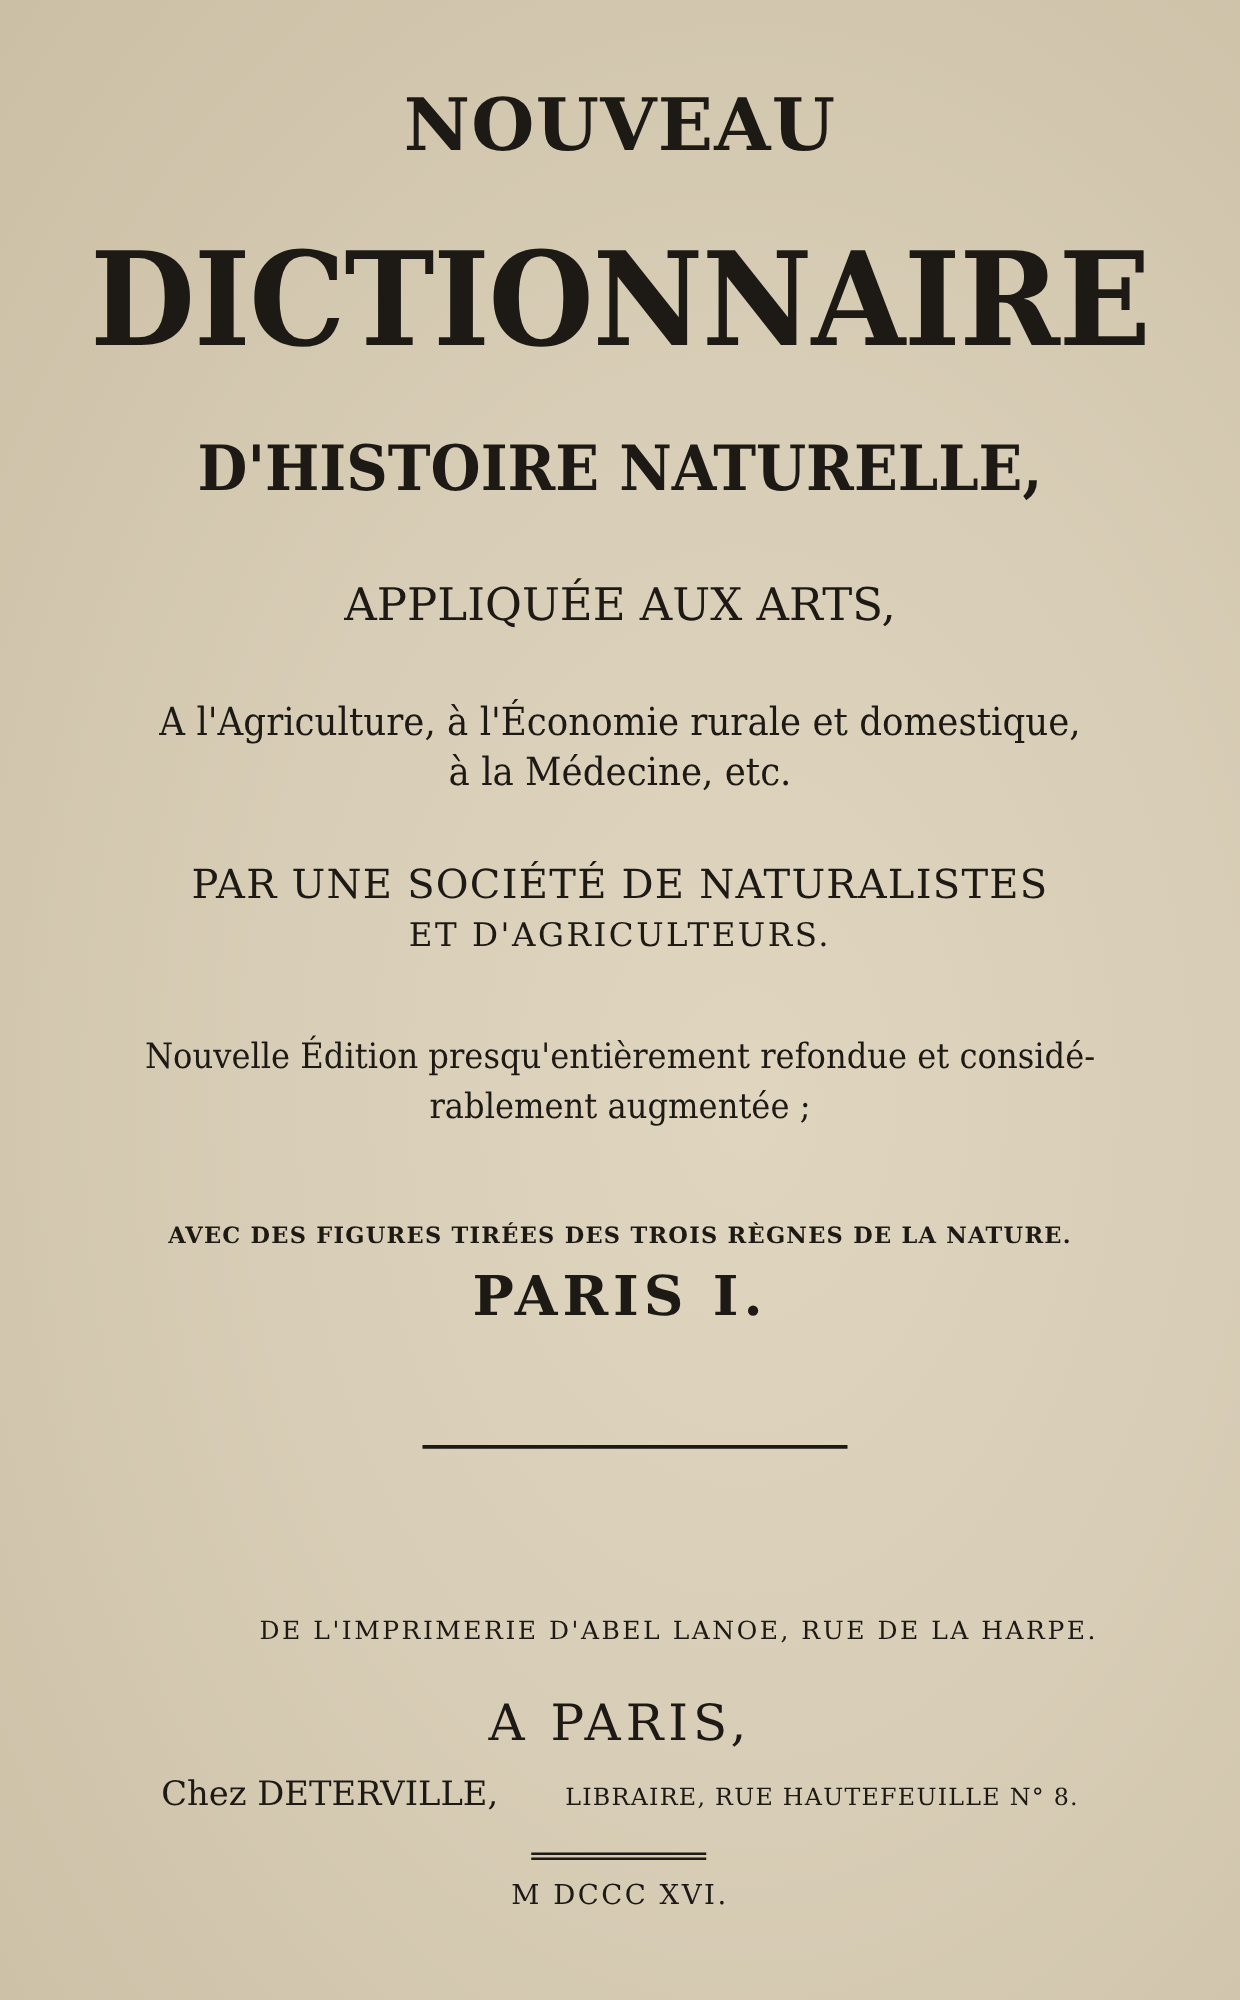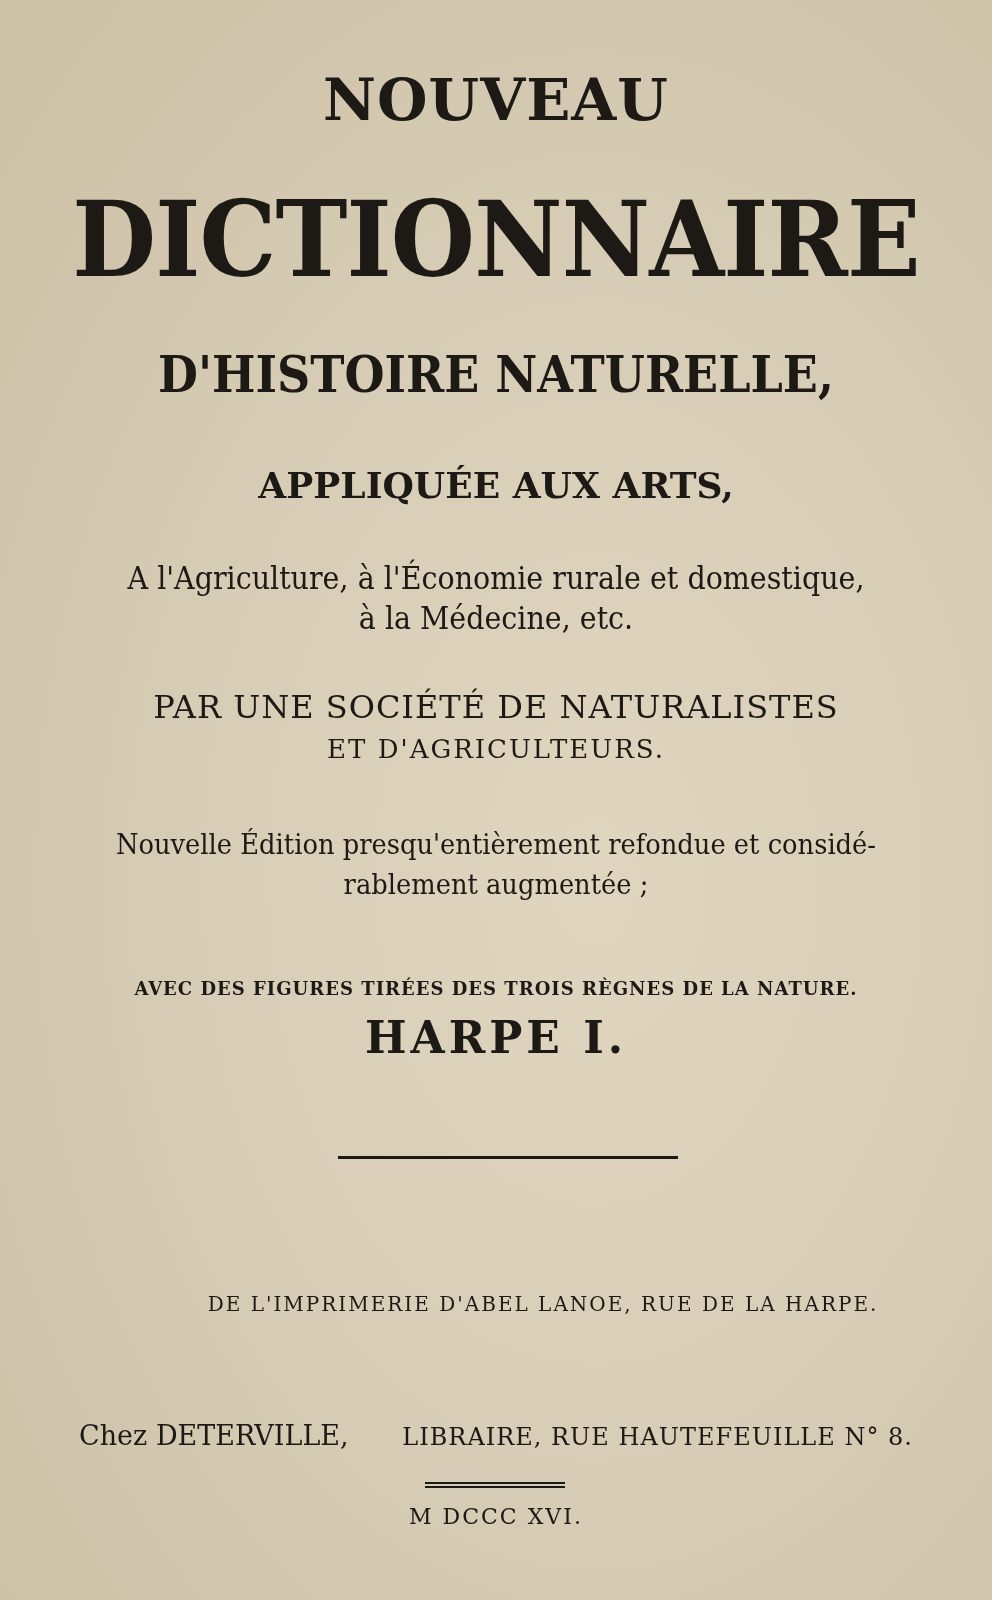"APPLIQUÉE AUX ARTS," .t4 { font-weight: bold -> normal }
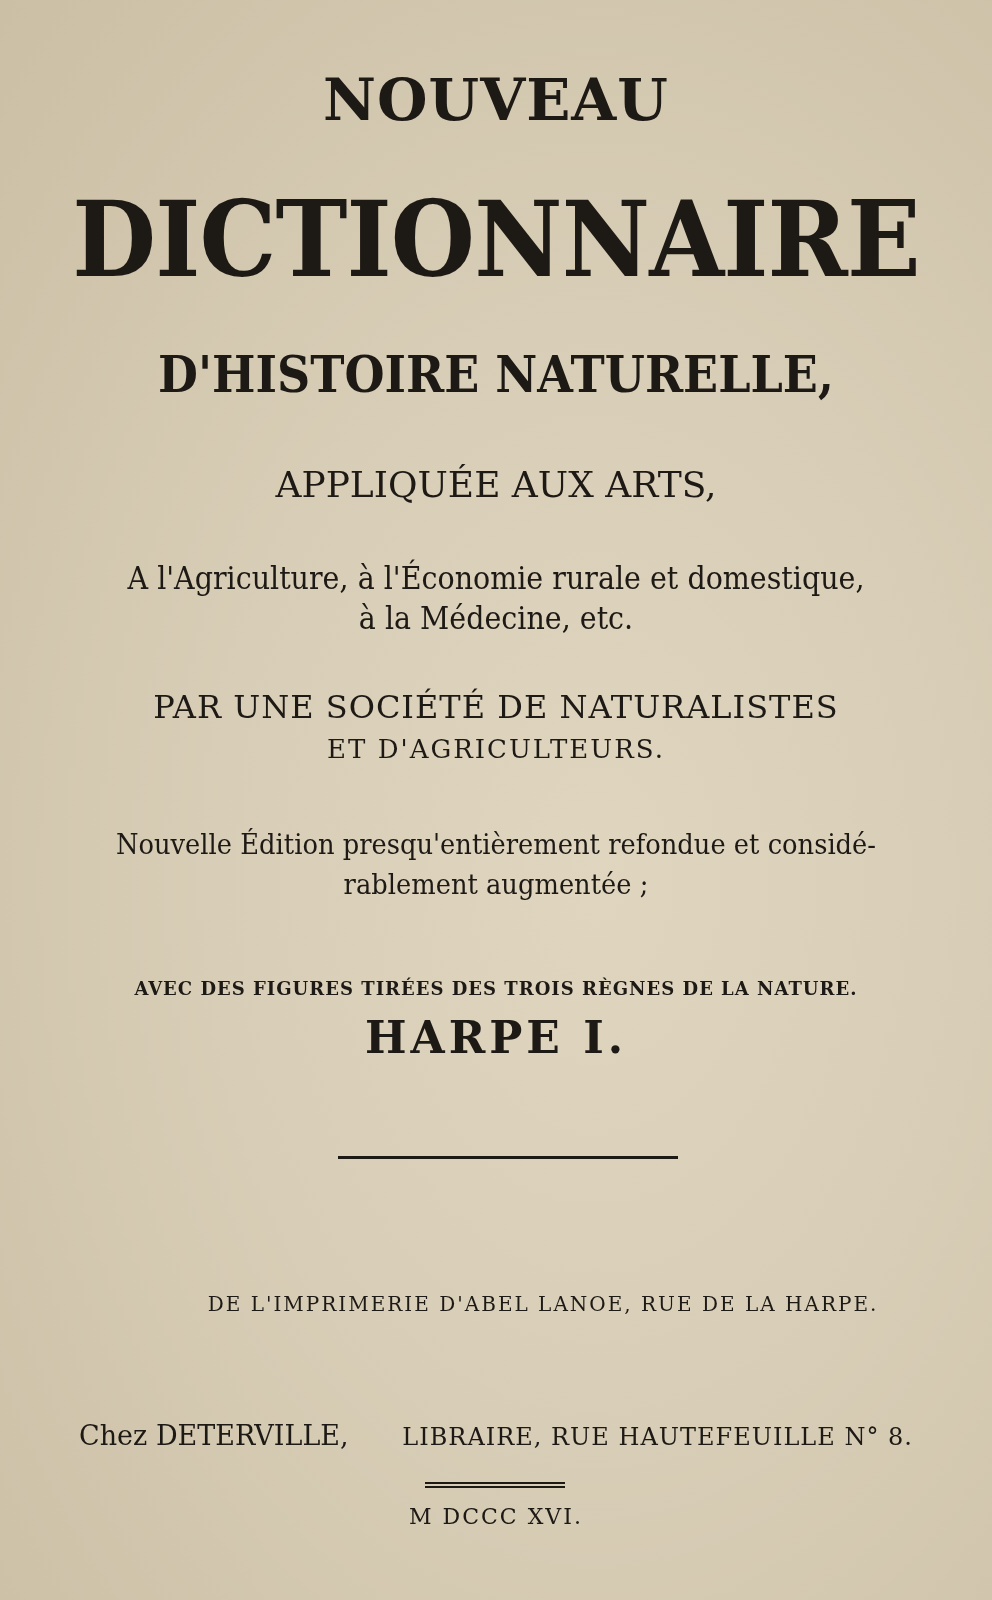"HARPE I." div.line { text: HARPE -> PARIS }
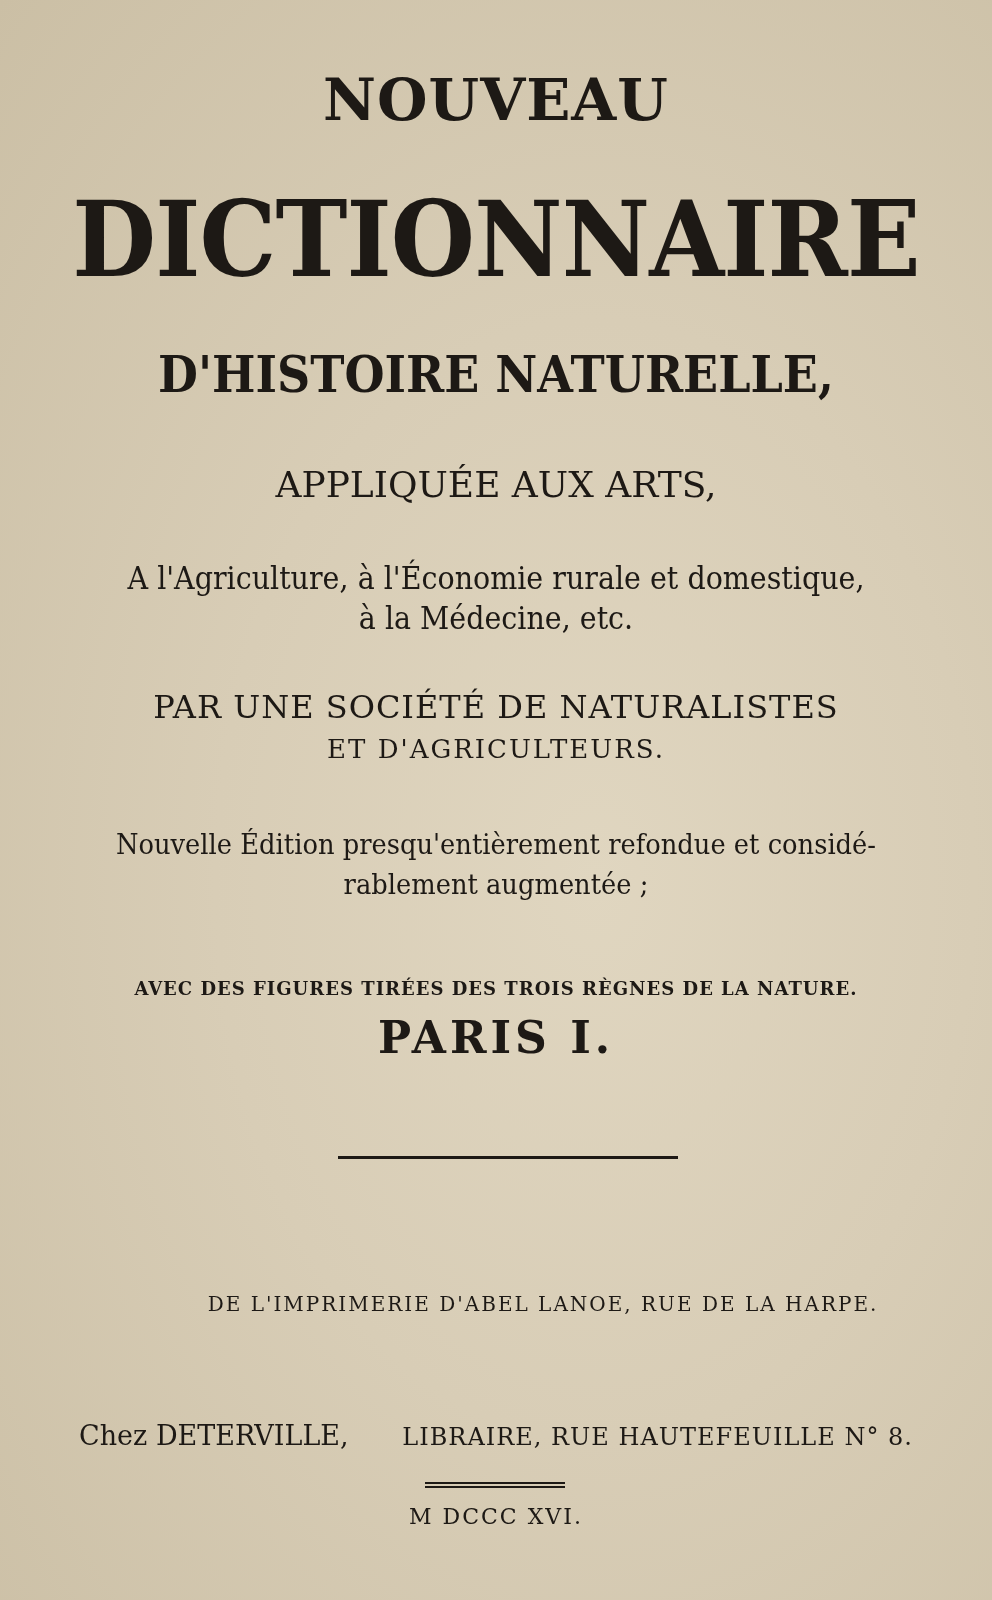"A PARIS," div.line { html: none -> <div>A PARIS,</div> }
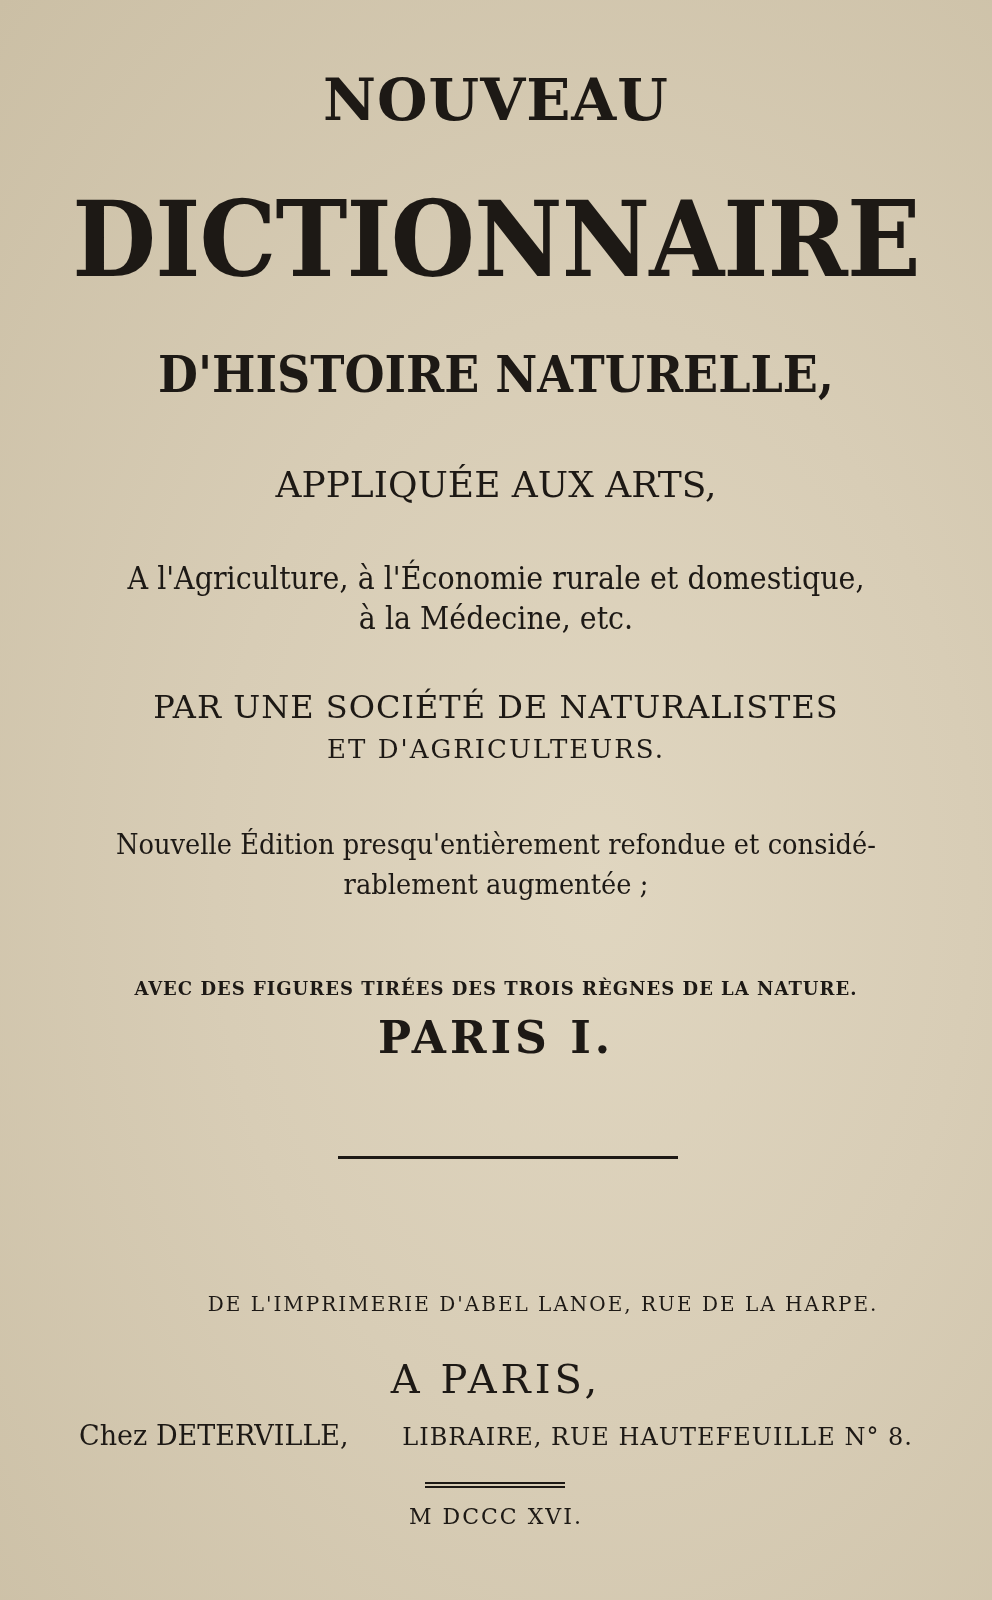"LIBRAIRE, RUE HAUTEFEUILLE N° 8." .t15 .sc { font-size: 24px -> 19px }
